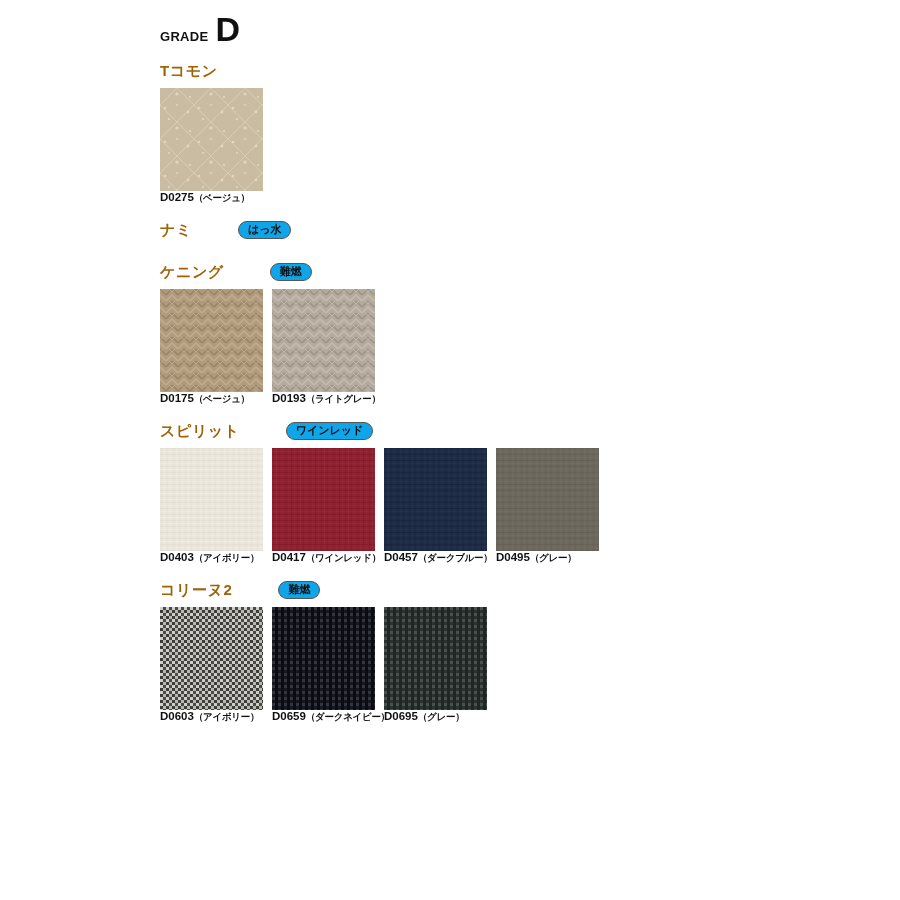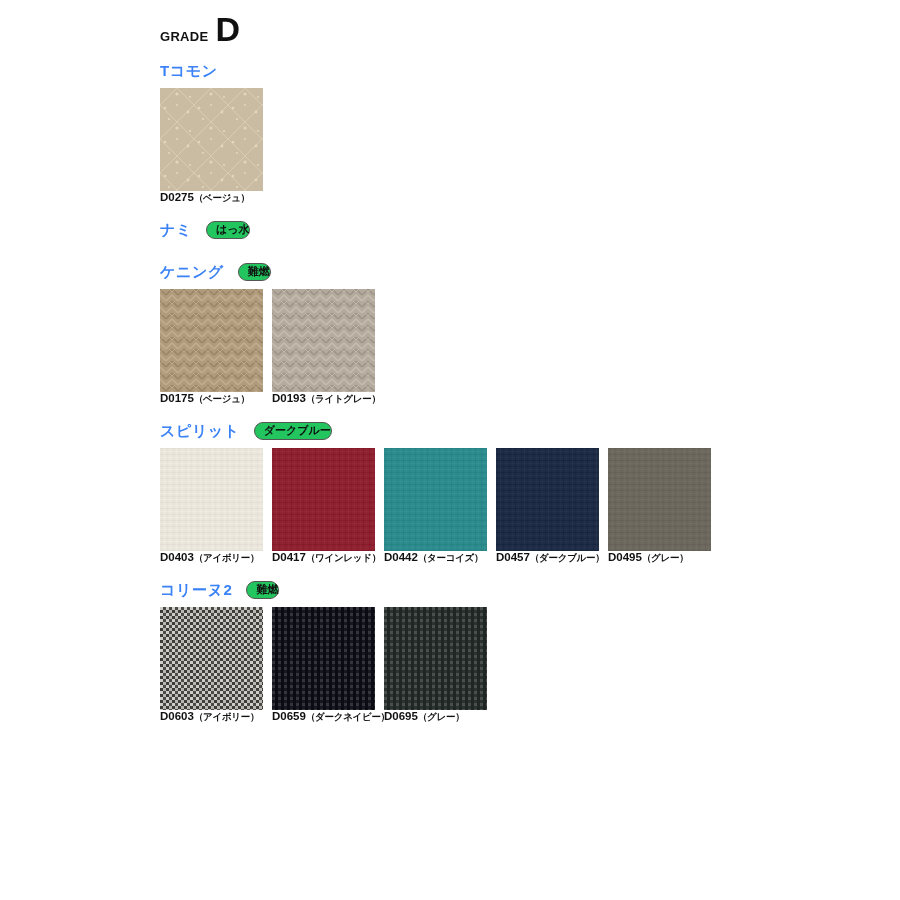"Tコモン" .section-title { color: #3b82f6 -> #a16207 }
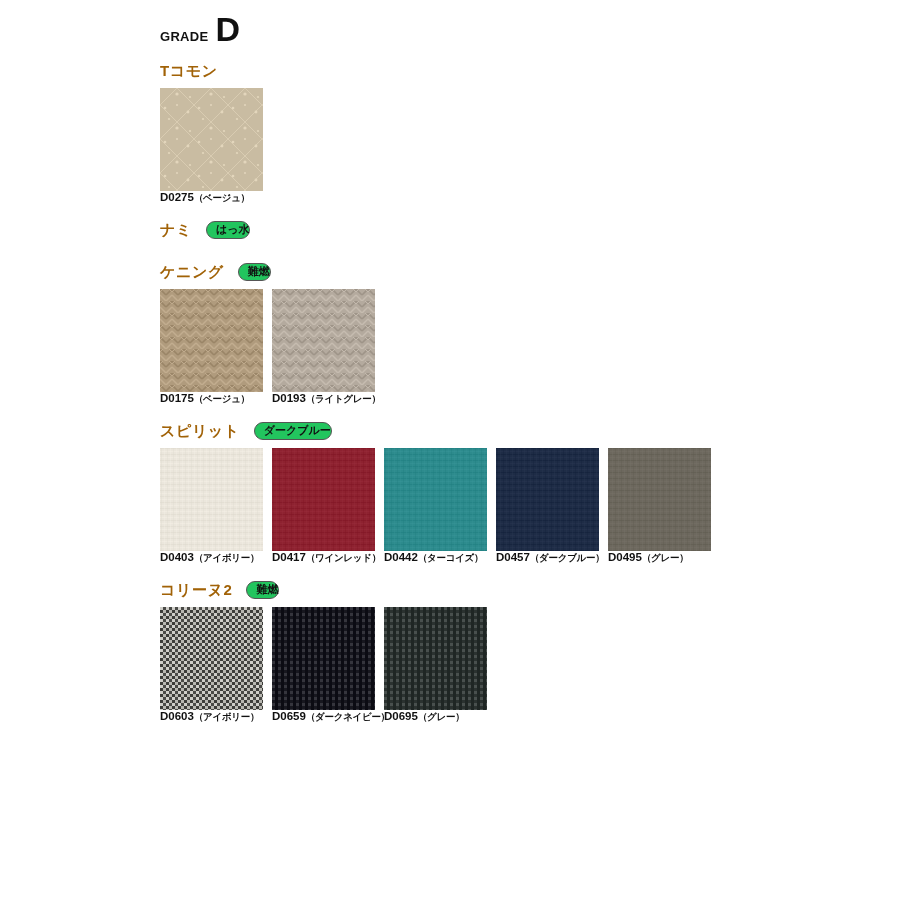"はっ水" .badge { background: #22c55e -> #0ea5e9; margin-left: none -> 32px; padding: 1px 0 2px 9px -> 1px 9px 2px 9px }
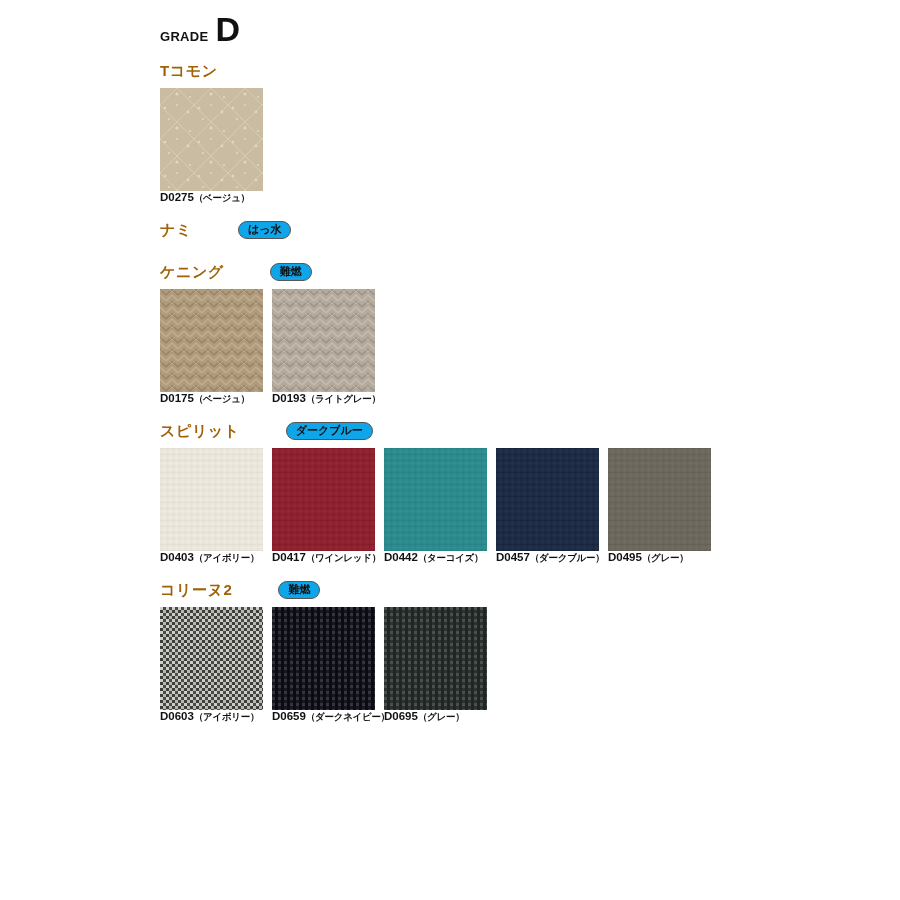"ダークブルー" span.badge { text: ダークブルー -> ワインレッド }
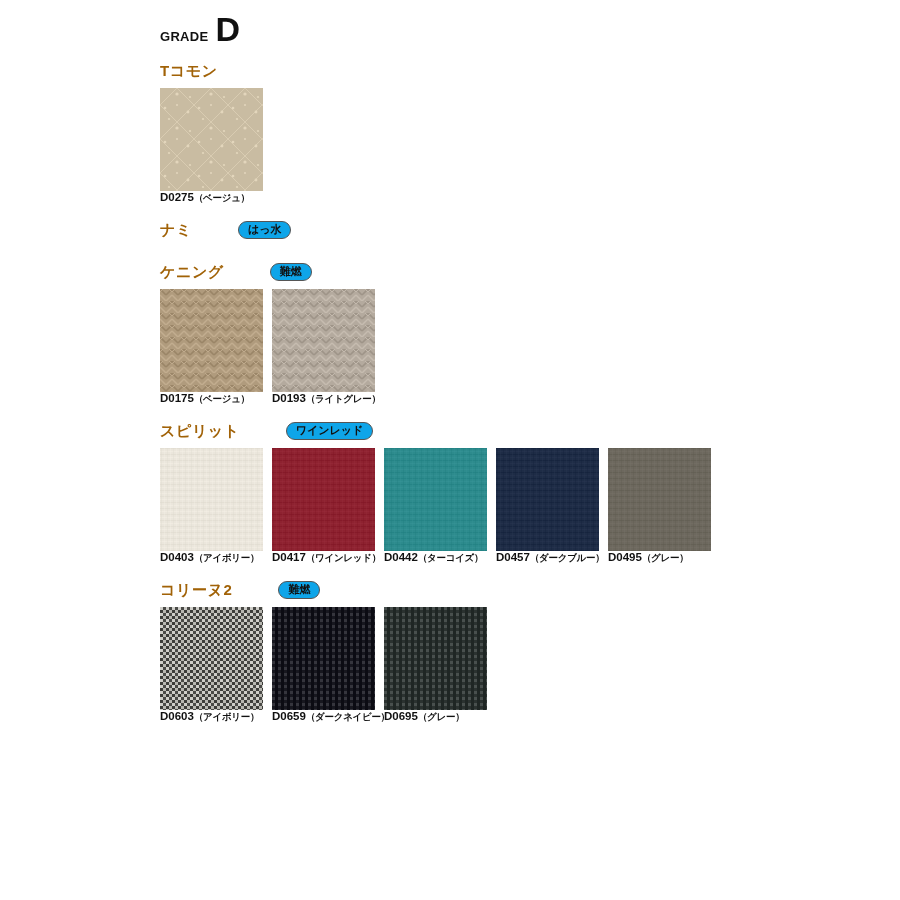"D0442（ターコイズ）" div.swatch-cell { html: <div> <div> <svg> <defs> <pattern> <rect></rect> <rect></rect> <rect></rect> <rect></rect> <rect></rect> </pattern> </defs> <rect></rect> <rect></rect> </svg> </div> <div><span>D0442</span><span>（ターコイズ）</span></div> </div> -> none }
